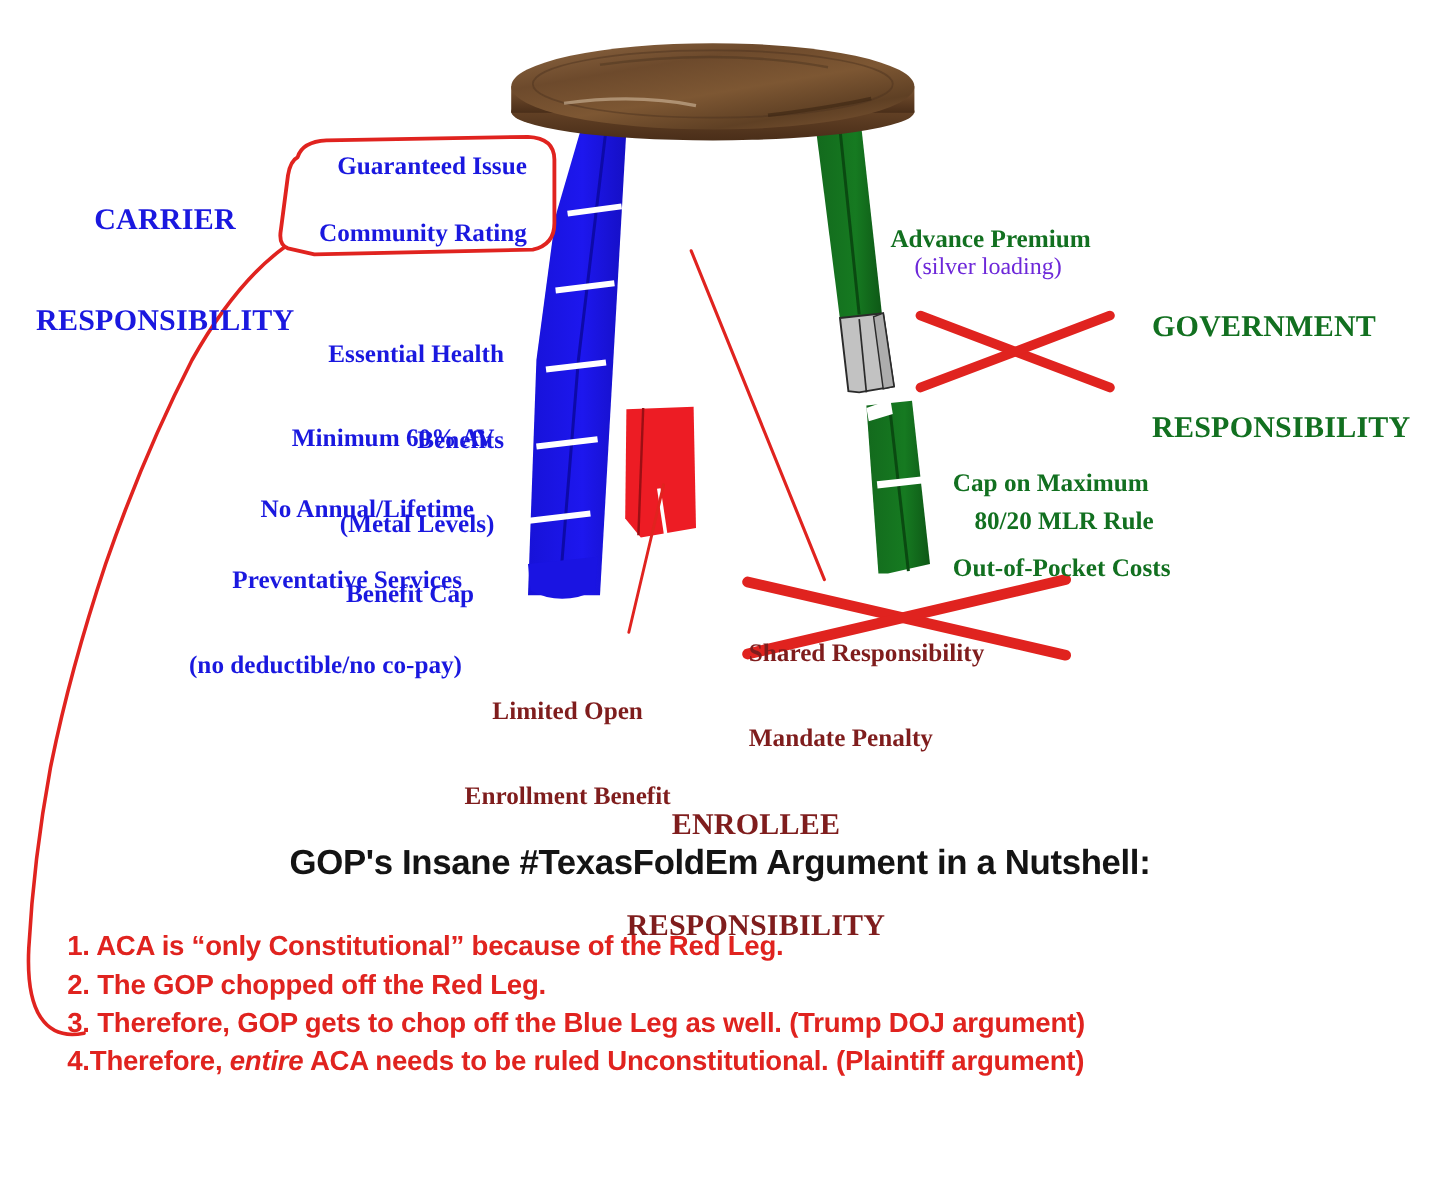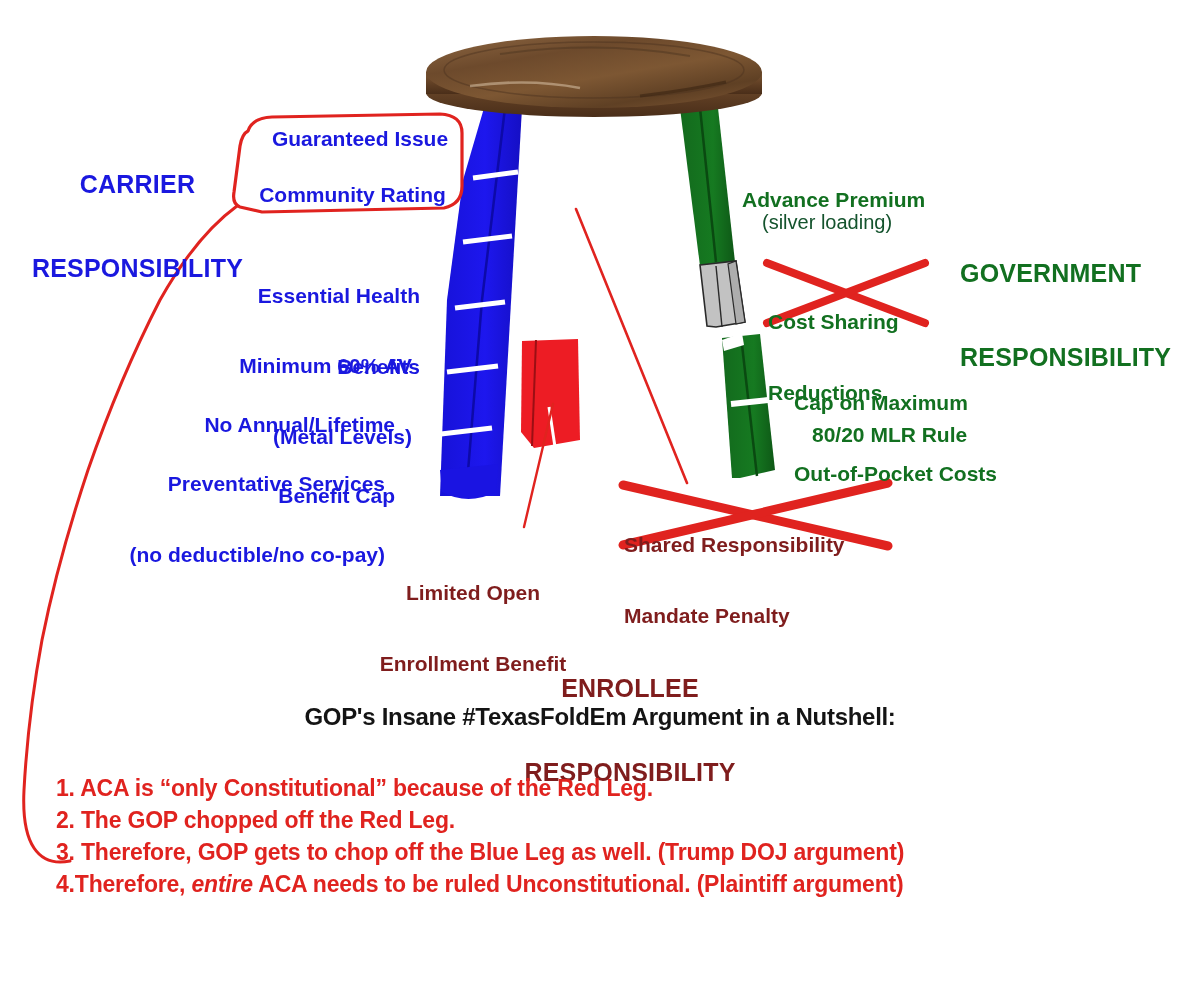"Guaranteed Issue" .lbl { font-family: Liberation Sans, sans-serif -> Liberation Serif, serif }
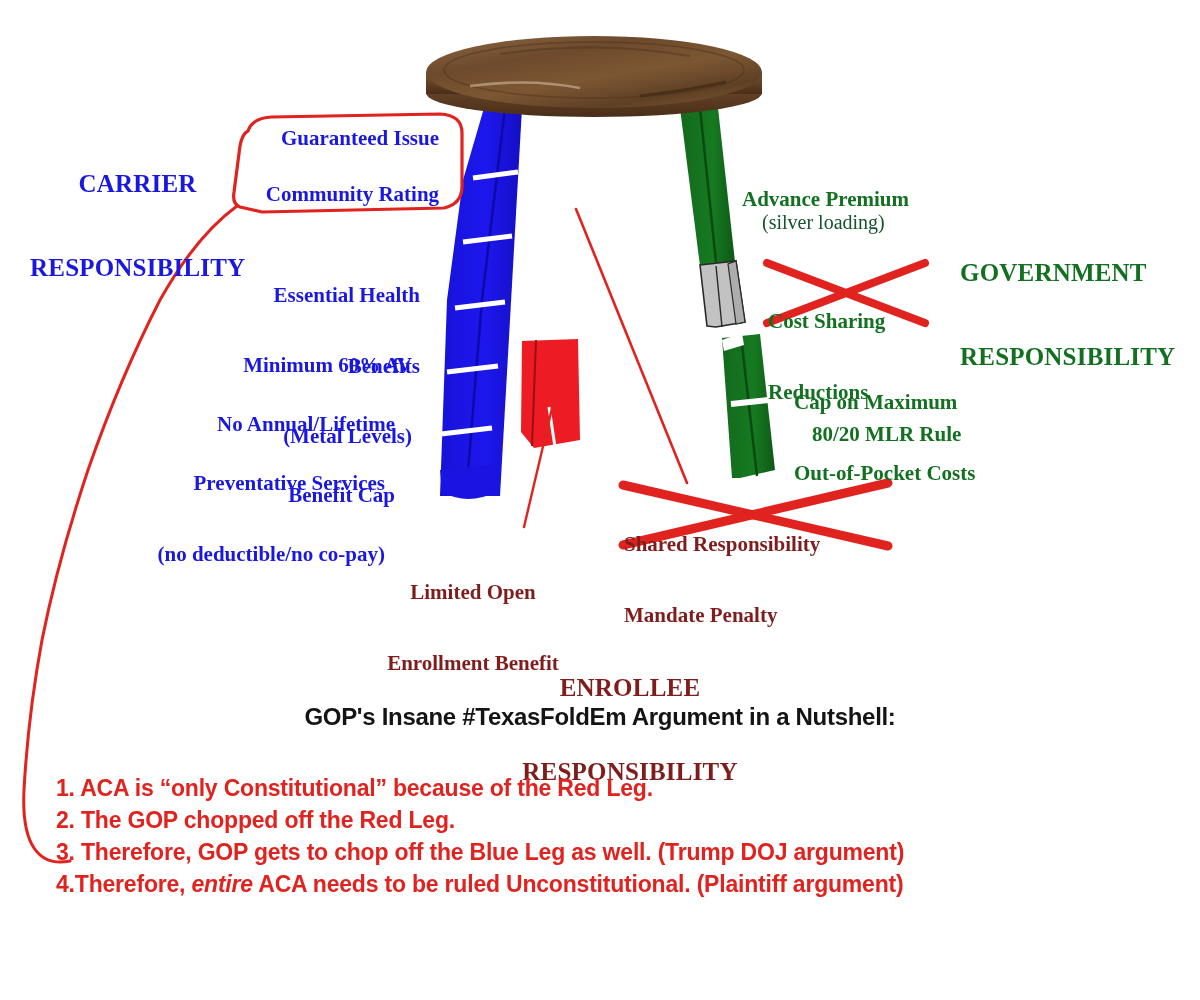"(silver loading)" .black { color: #14532d -> #6d28d9 }
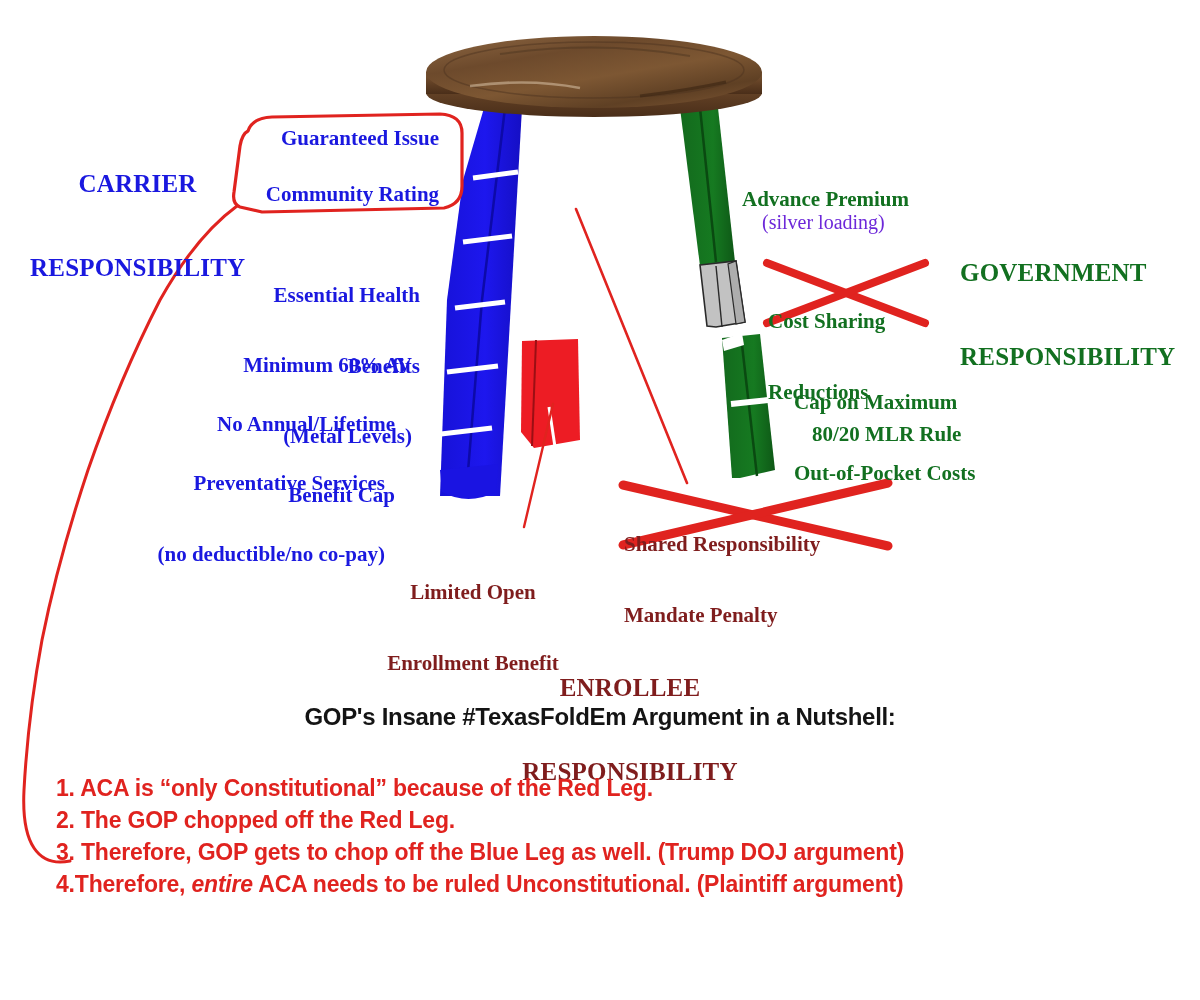"Cost Sharing" div.lbl { html: <div> <div>Cost Sharing</div> <div>Reductions</div> </div> -> none }
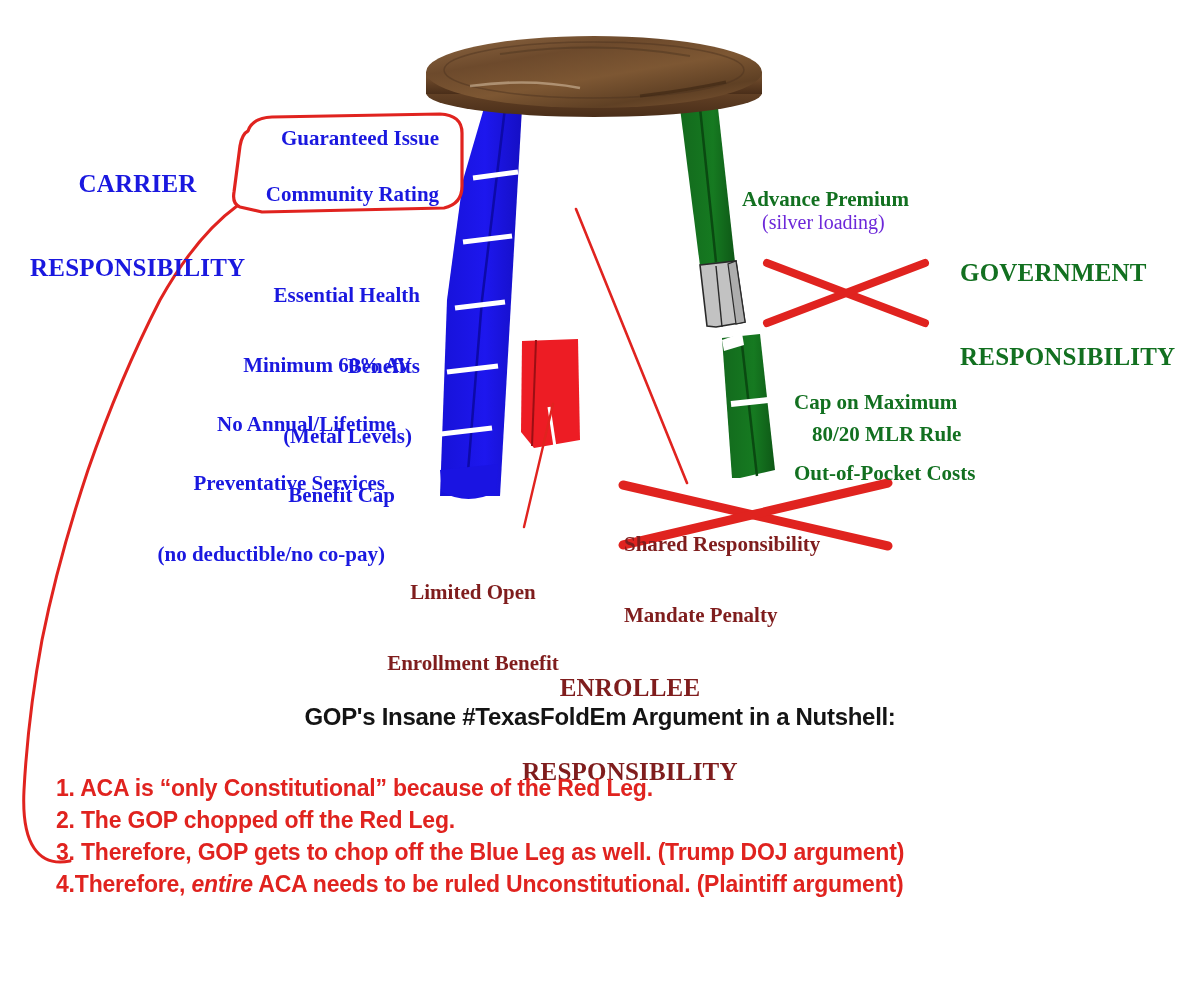"GOP's Insane #TexasFoldEm Argument in" .bigtitle { font-size: 24px -> 29px }
